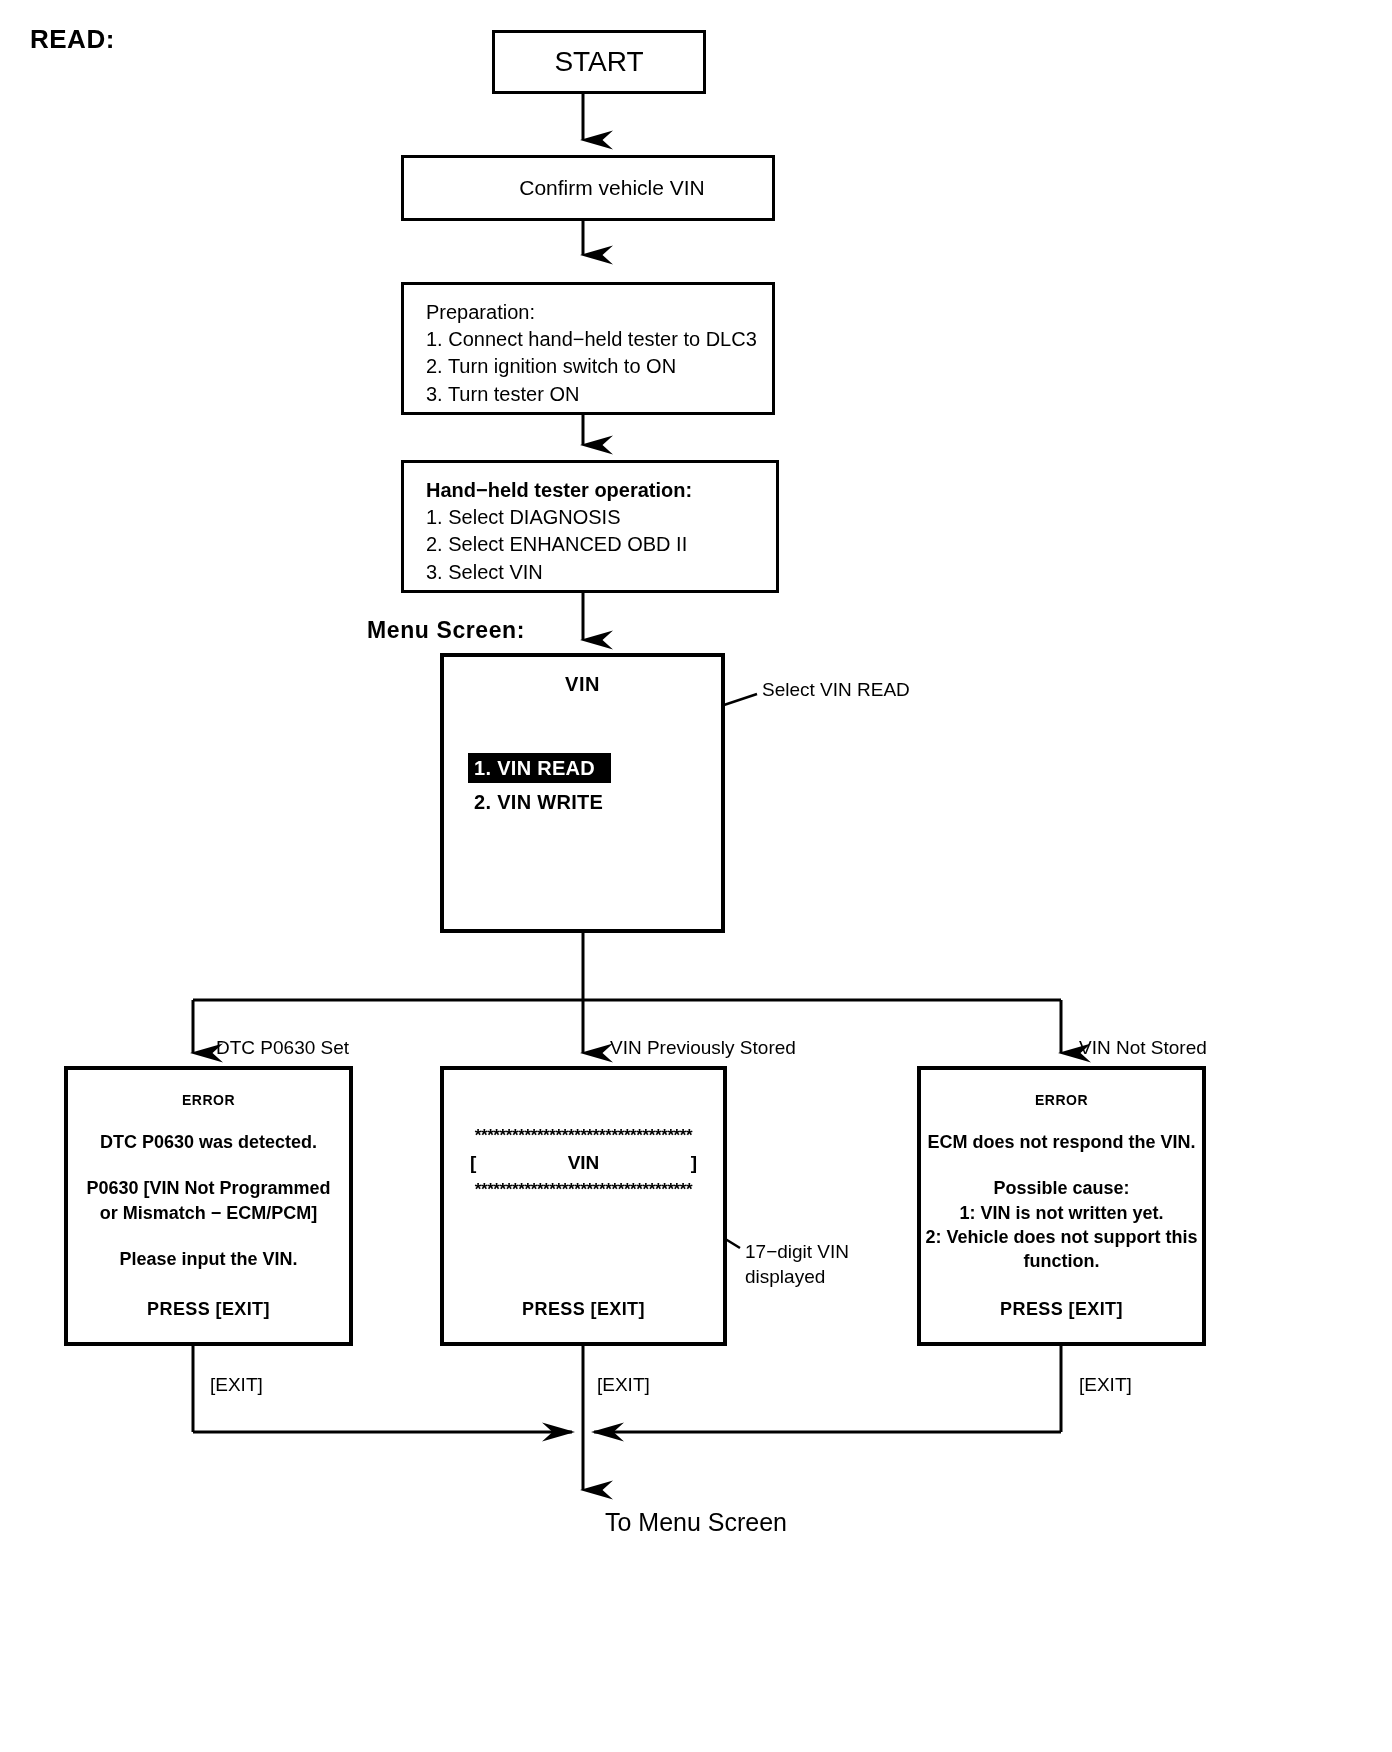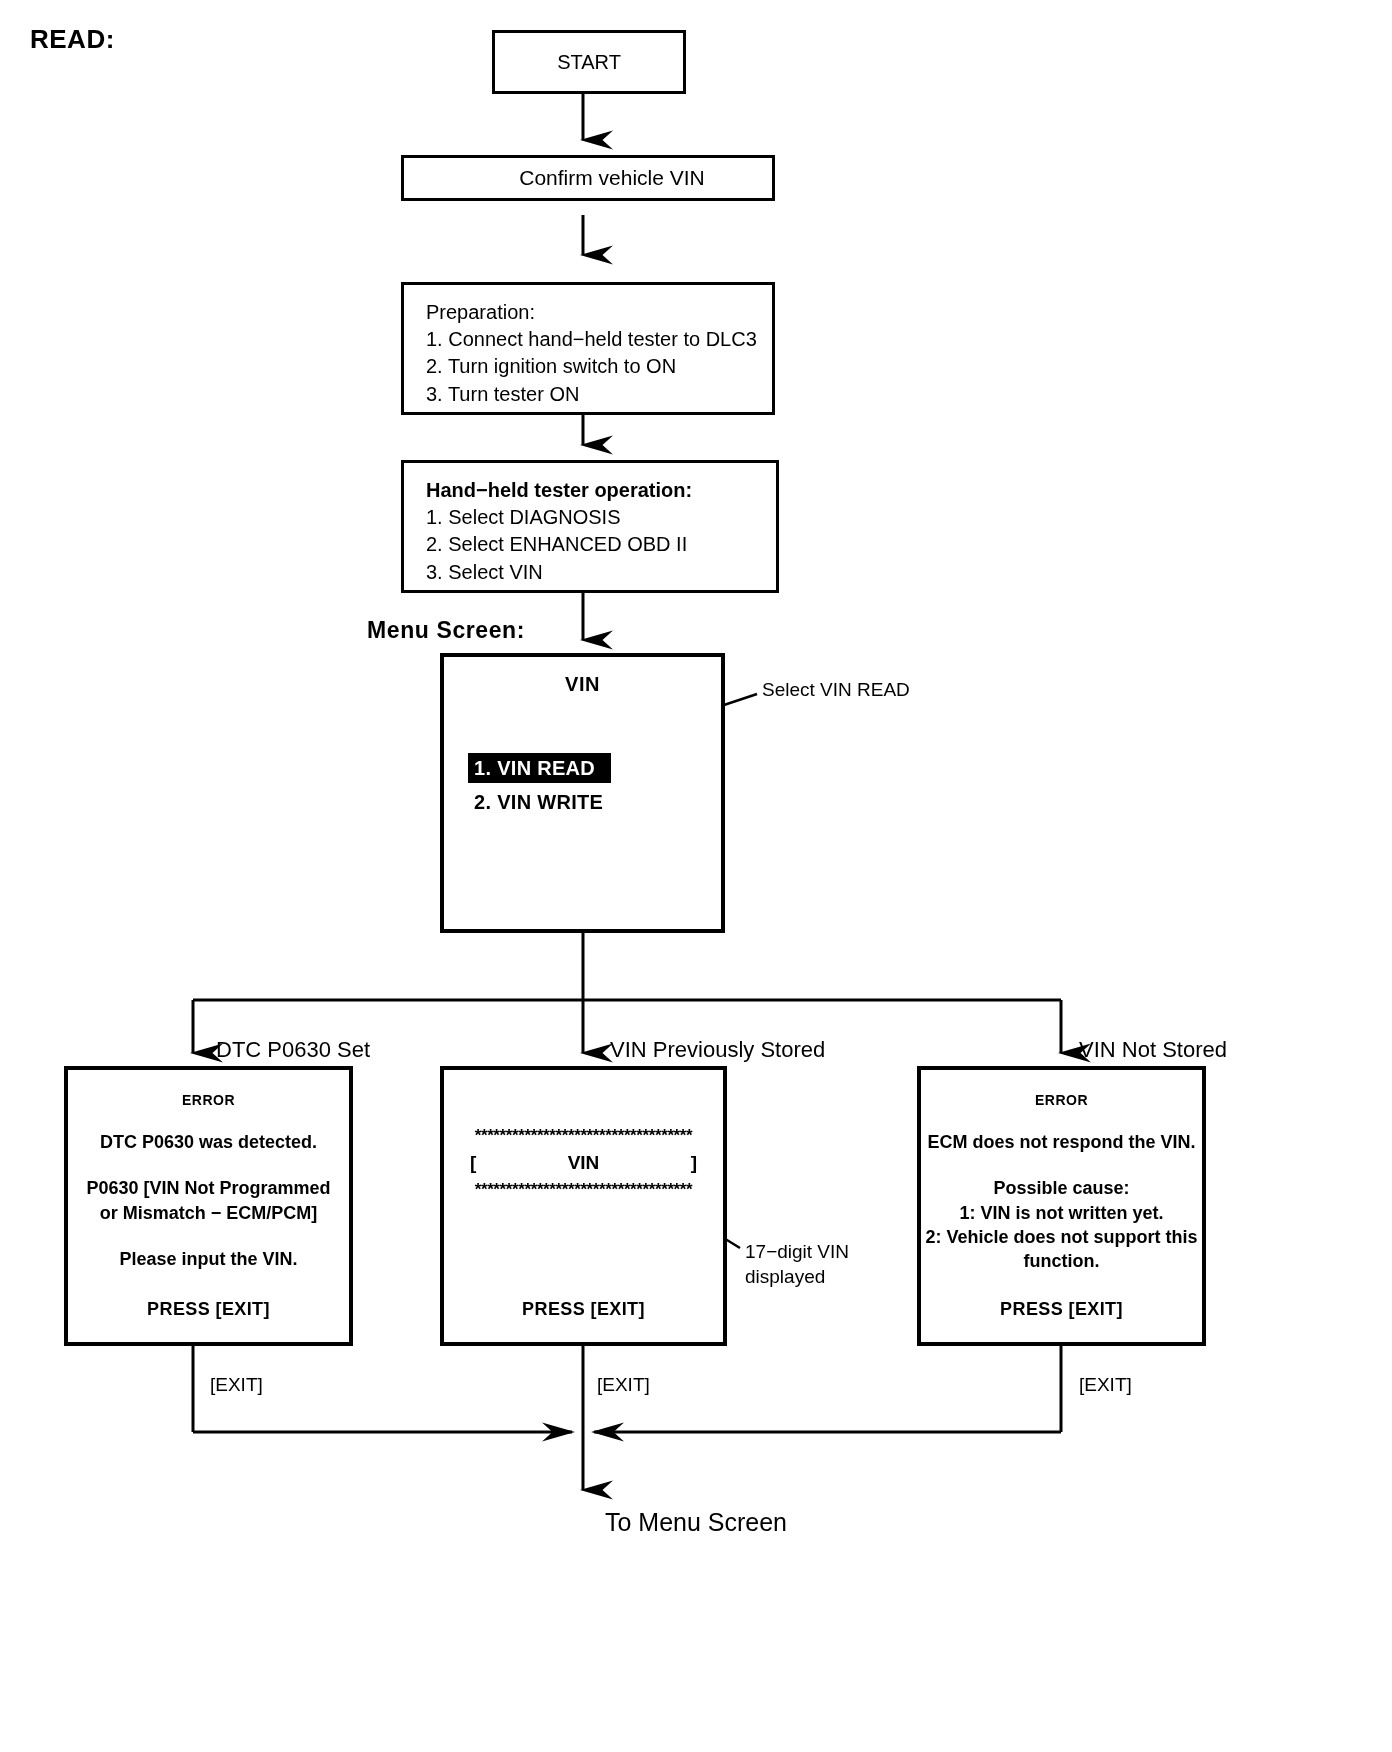"START" .b-start { font-size: 20px -> 28px; width: 194px -> 214px }
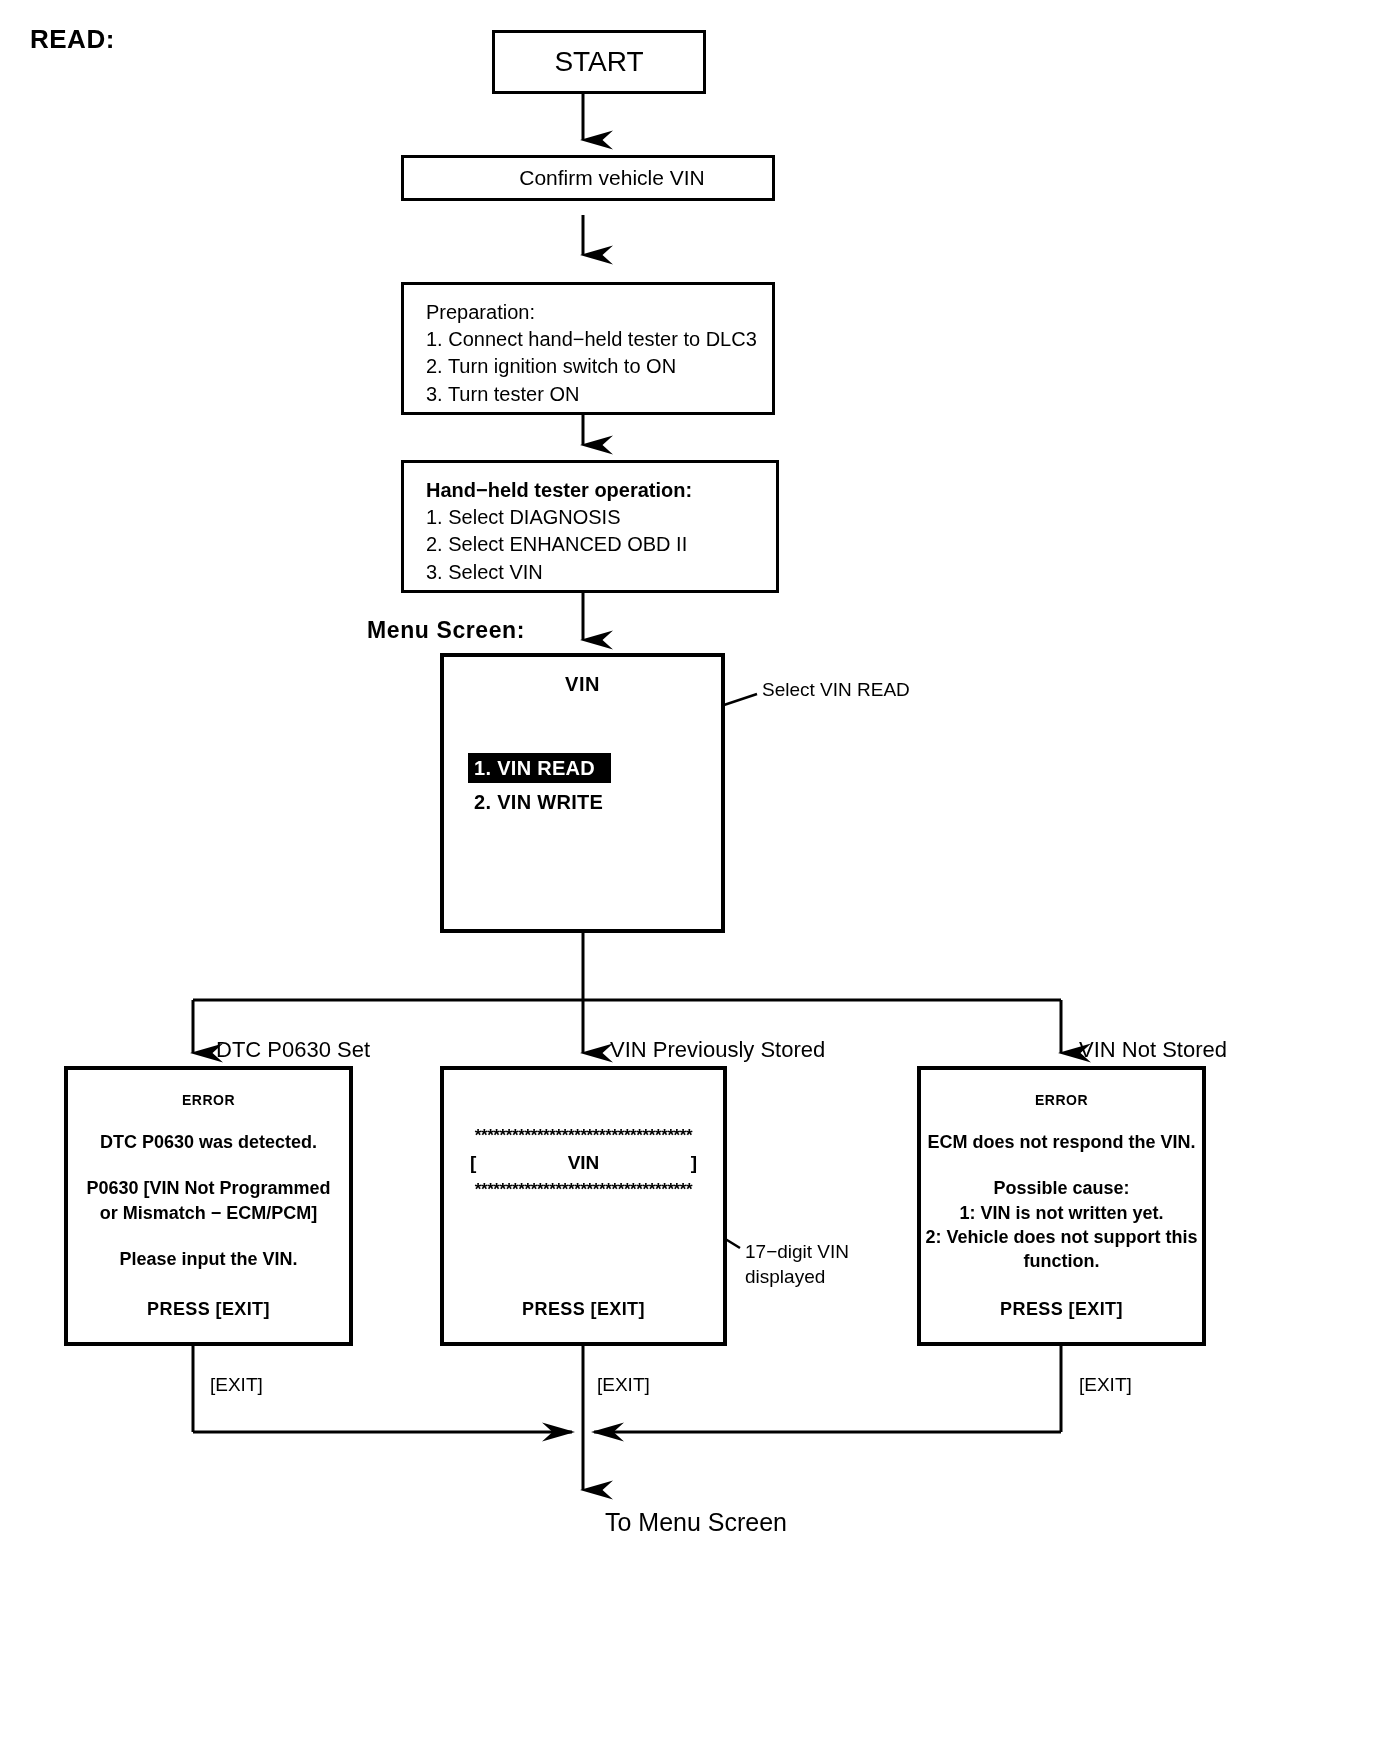"Confirm vehicle VIN" .b-confirm { height: 46px -> 66px }
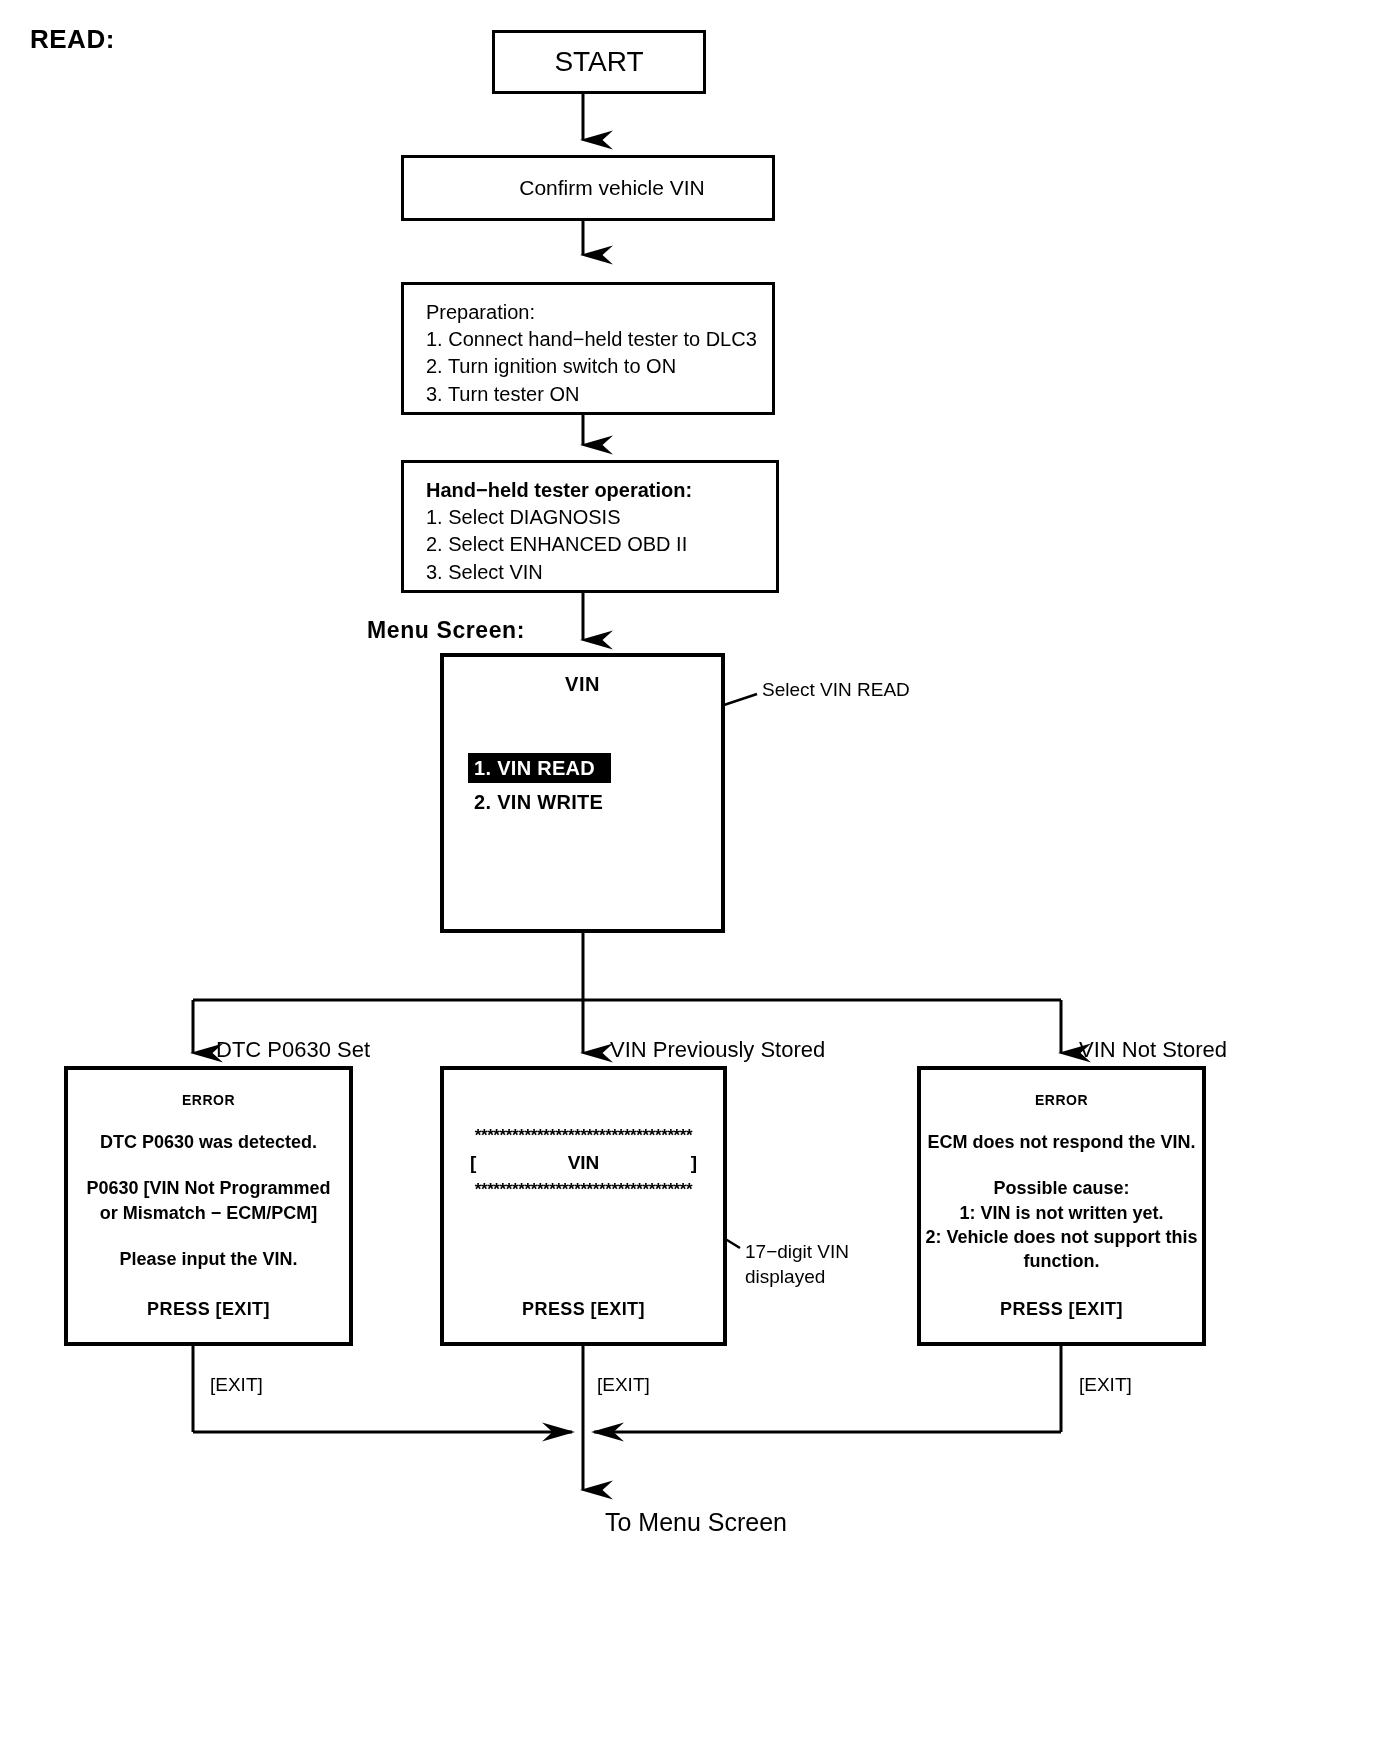"DTC P0630 Set" .branch-label { font-size: 22px -> 19px }
